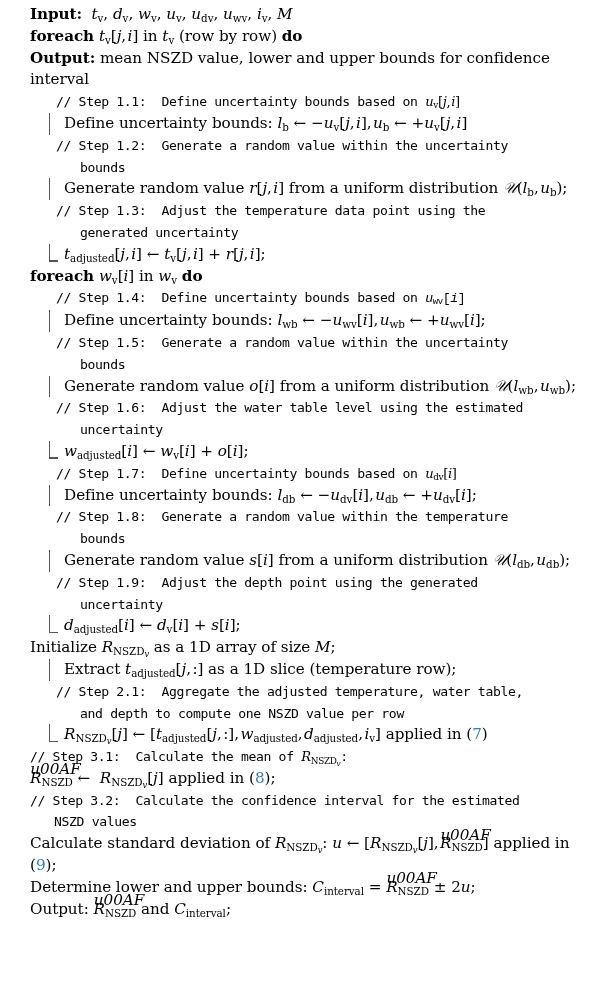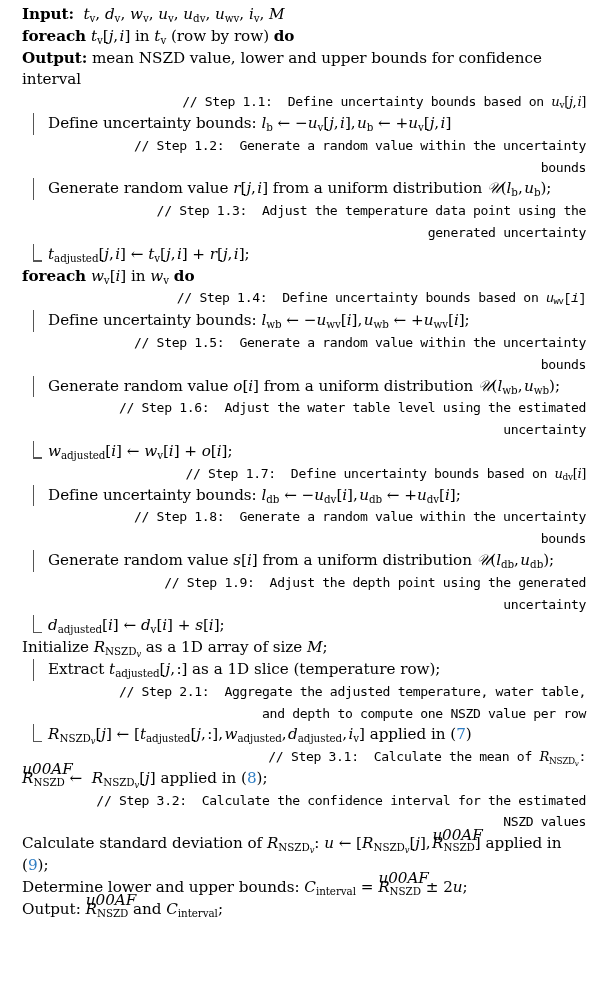"Input: tv, dv, wv, uv," #algo { padding: 4px 0 0 4px -> 4px 0 0 12px }
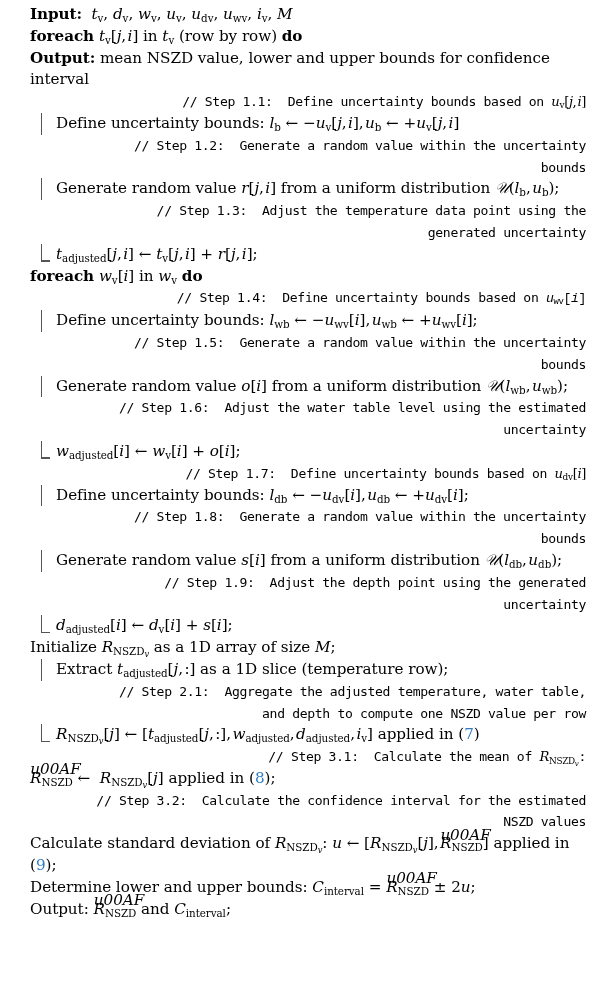"// Step 1.1: Define uncertainty" .code { text-align: right -> none }
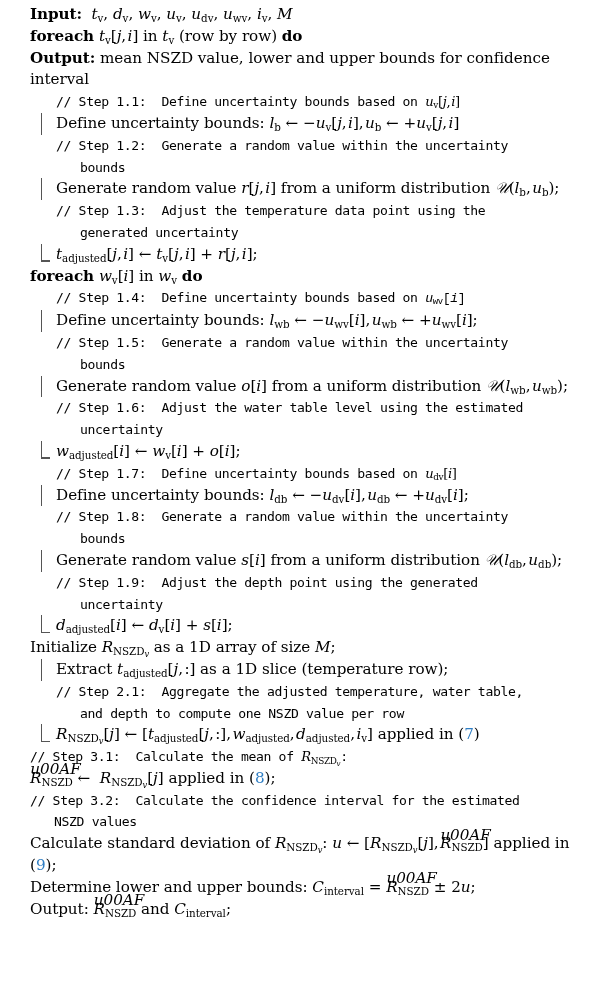"Define uncertainty bounds: lb ←" .line.lvl1 { margin-left: none -> 8px }
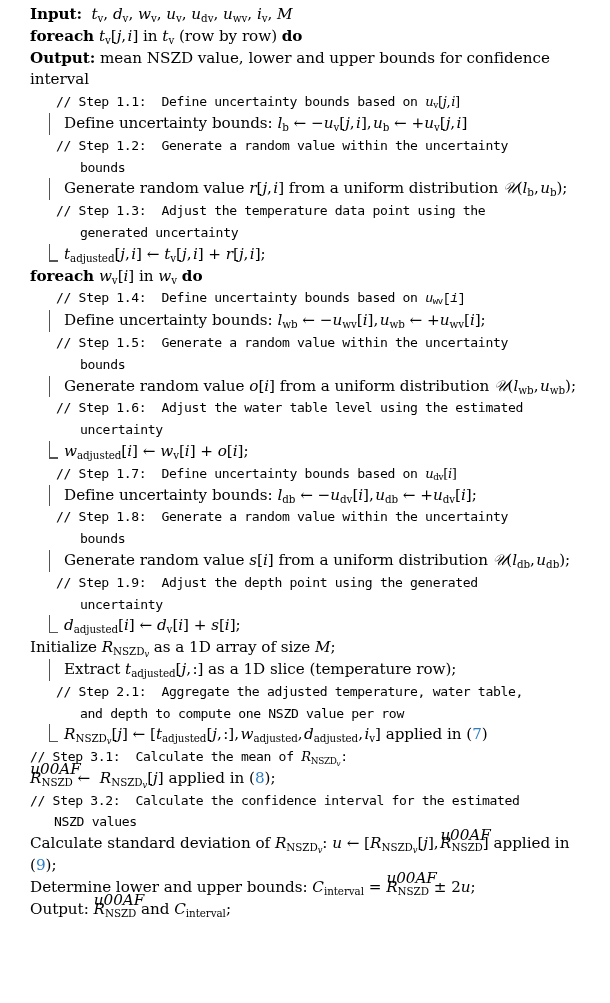"// Step 1.8: Generate a" span.code-first { text: uncertainty -> temperature }
